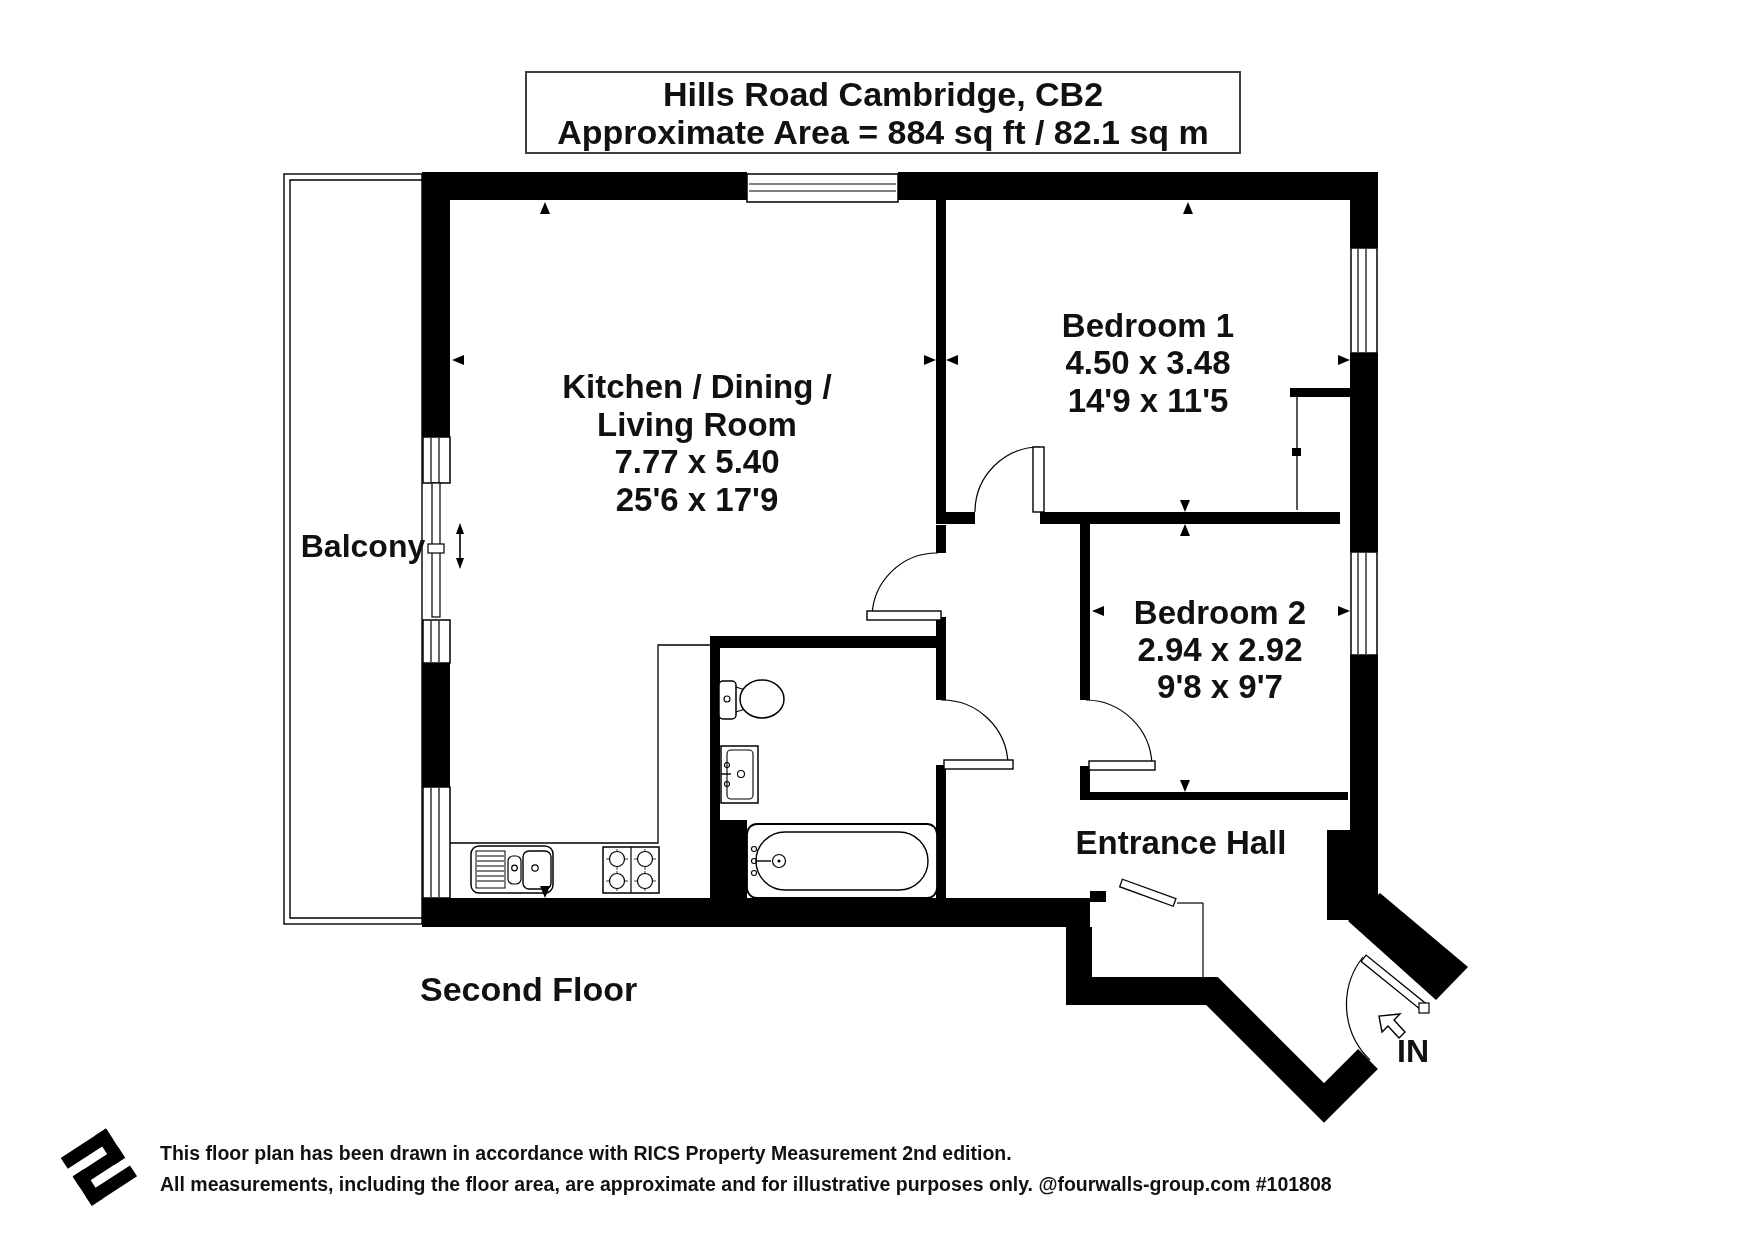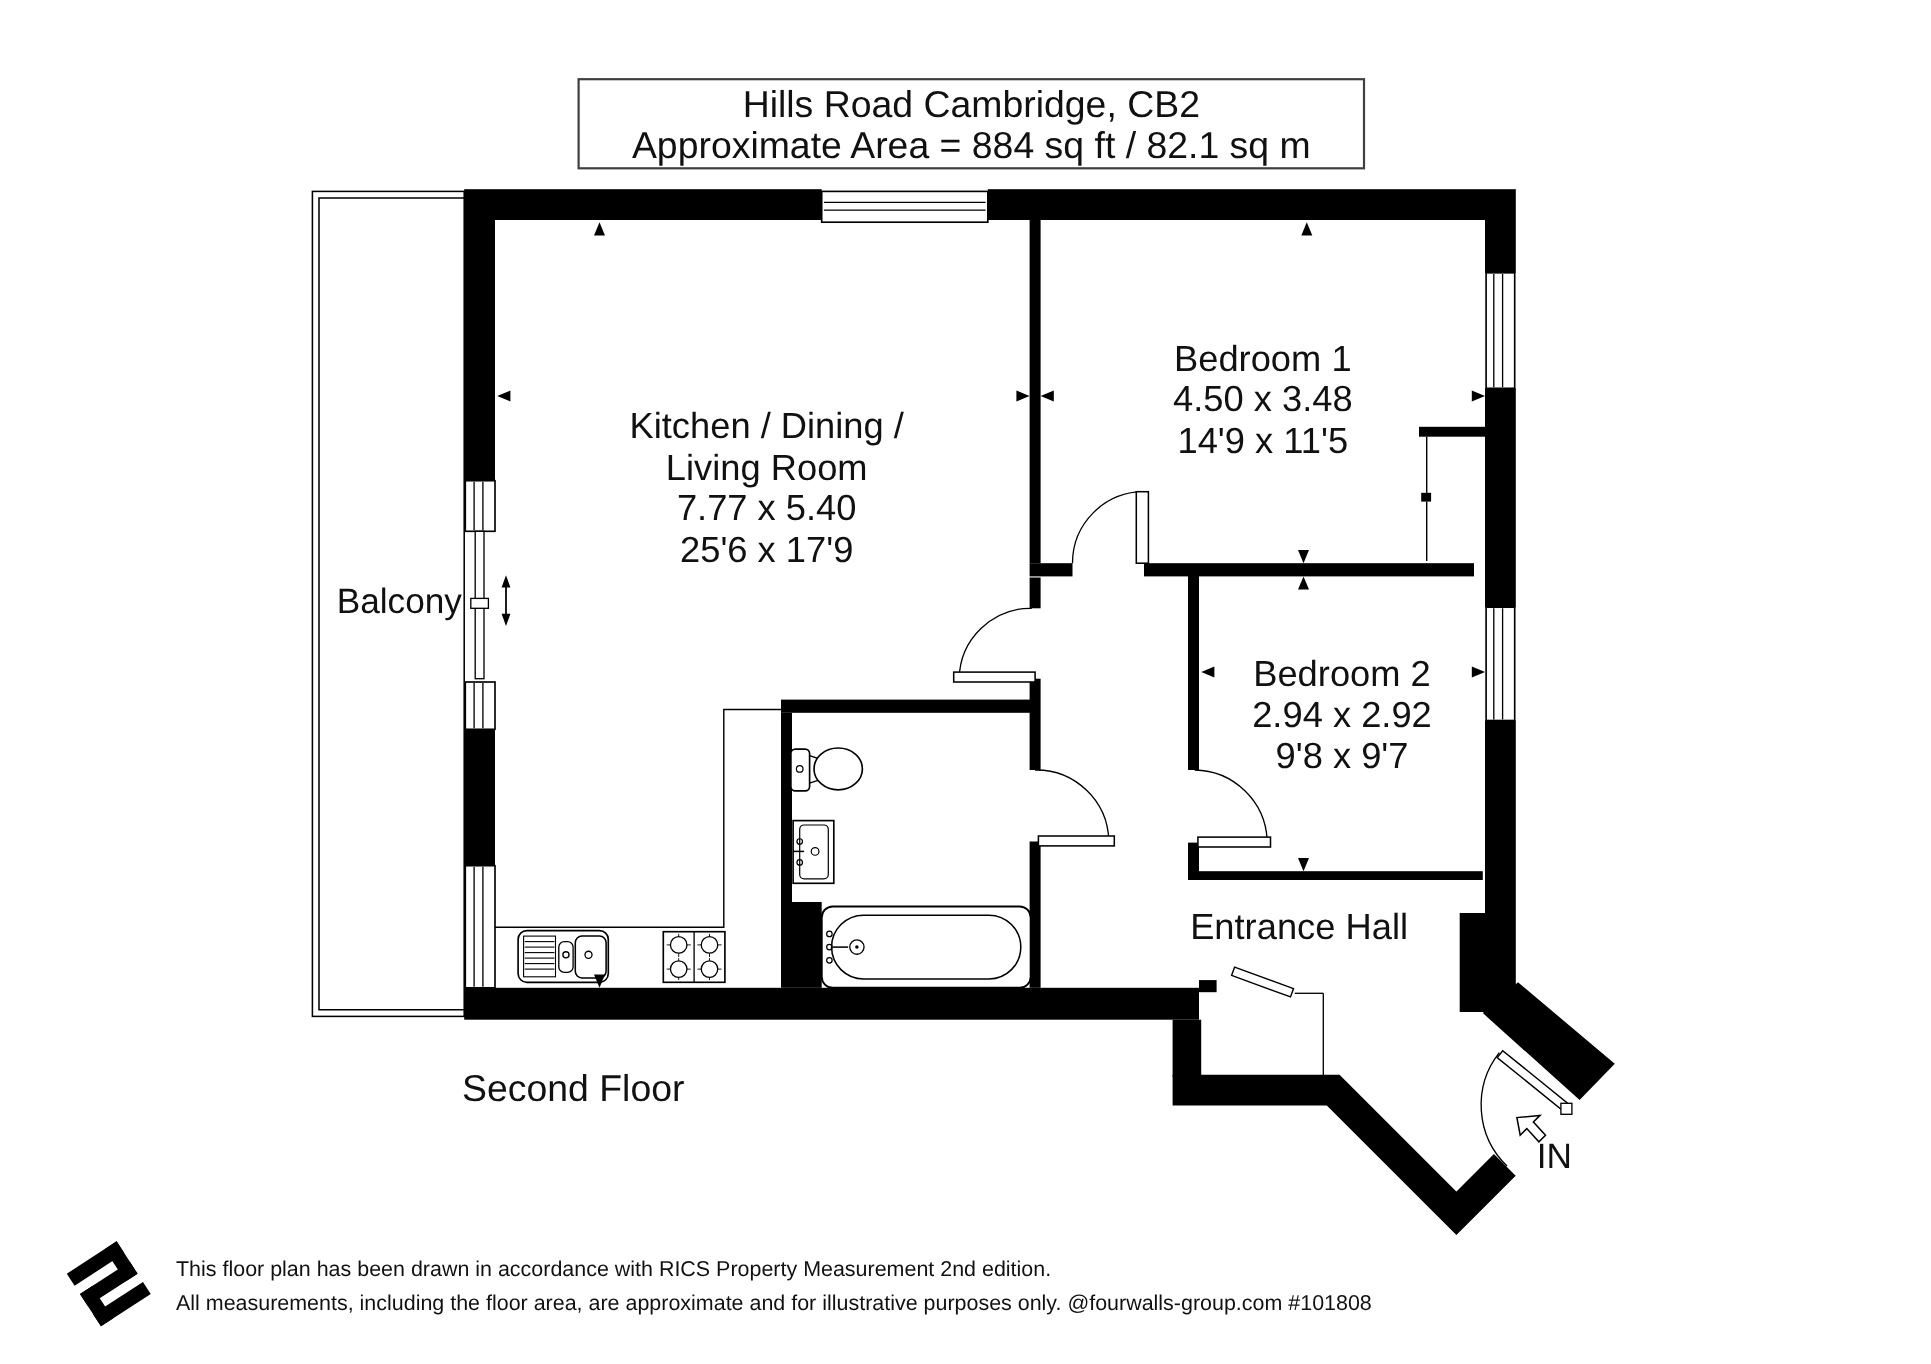"Hills Road Cambridge, CB2" .page { font-weight: none -> bold }
